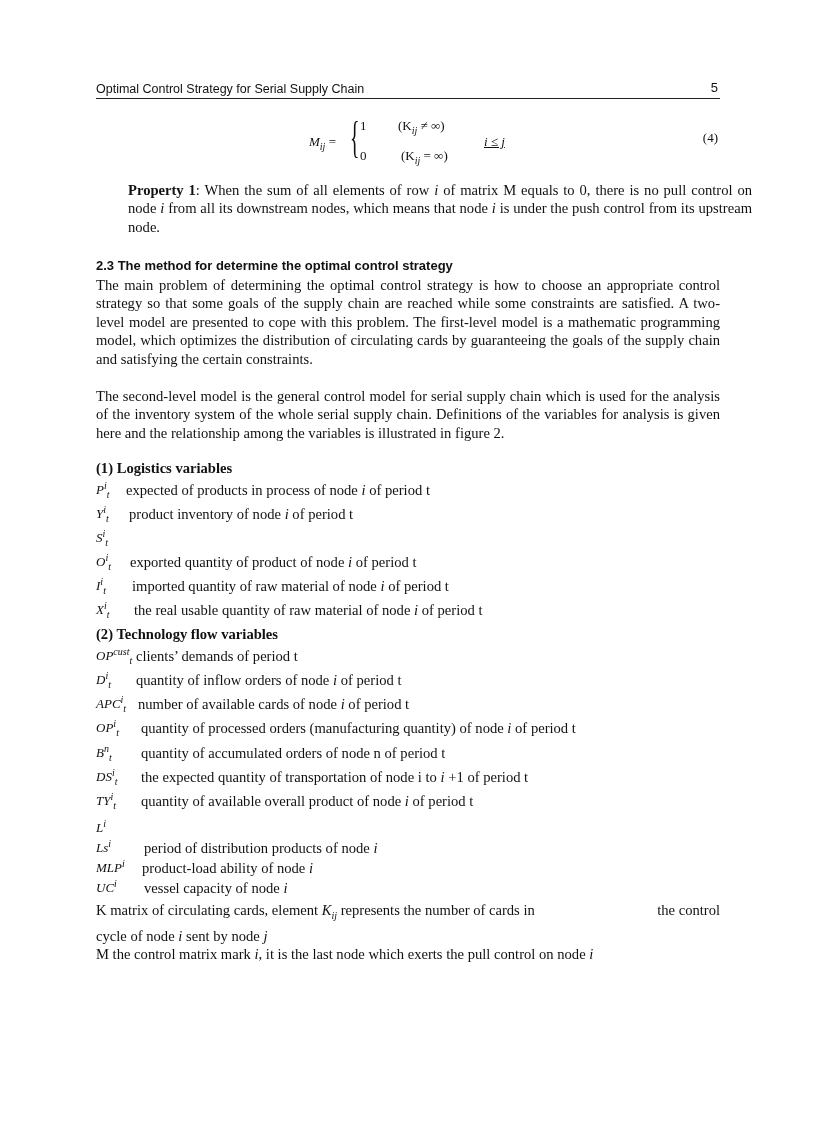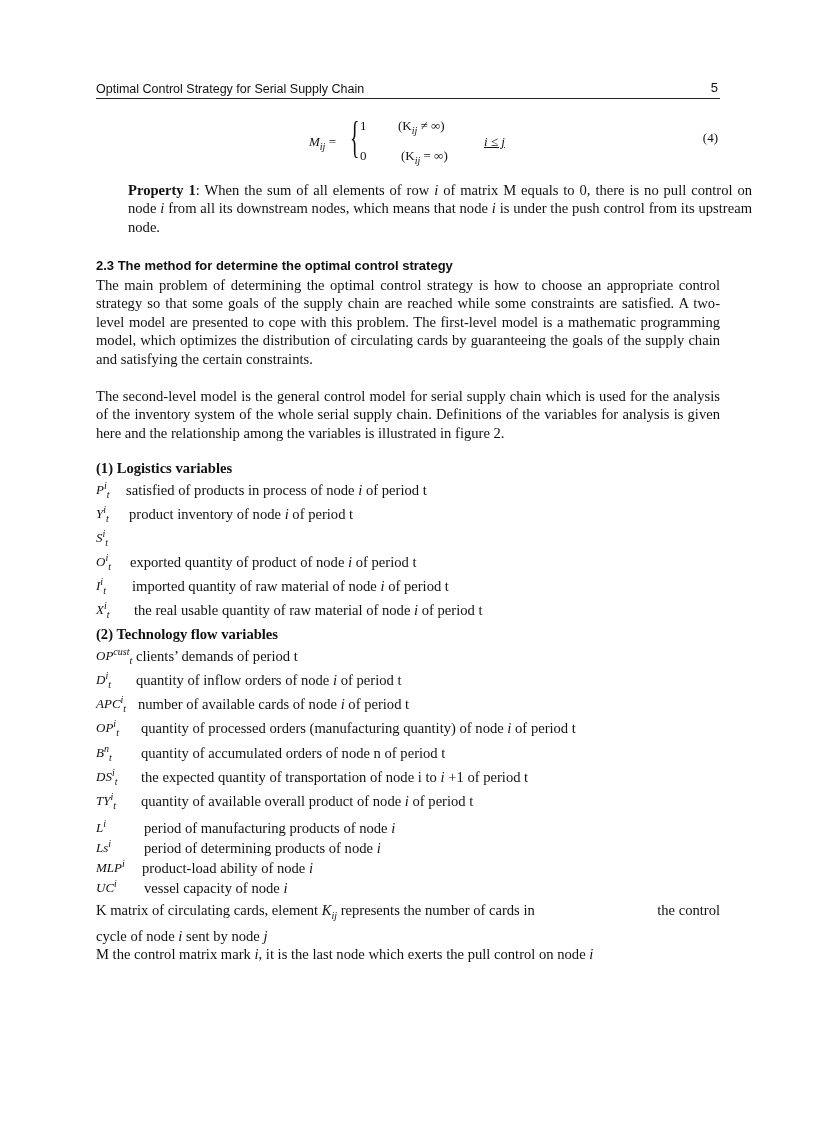"satisfied of products in process" span { text: satisfied -> expected }
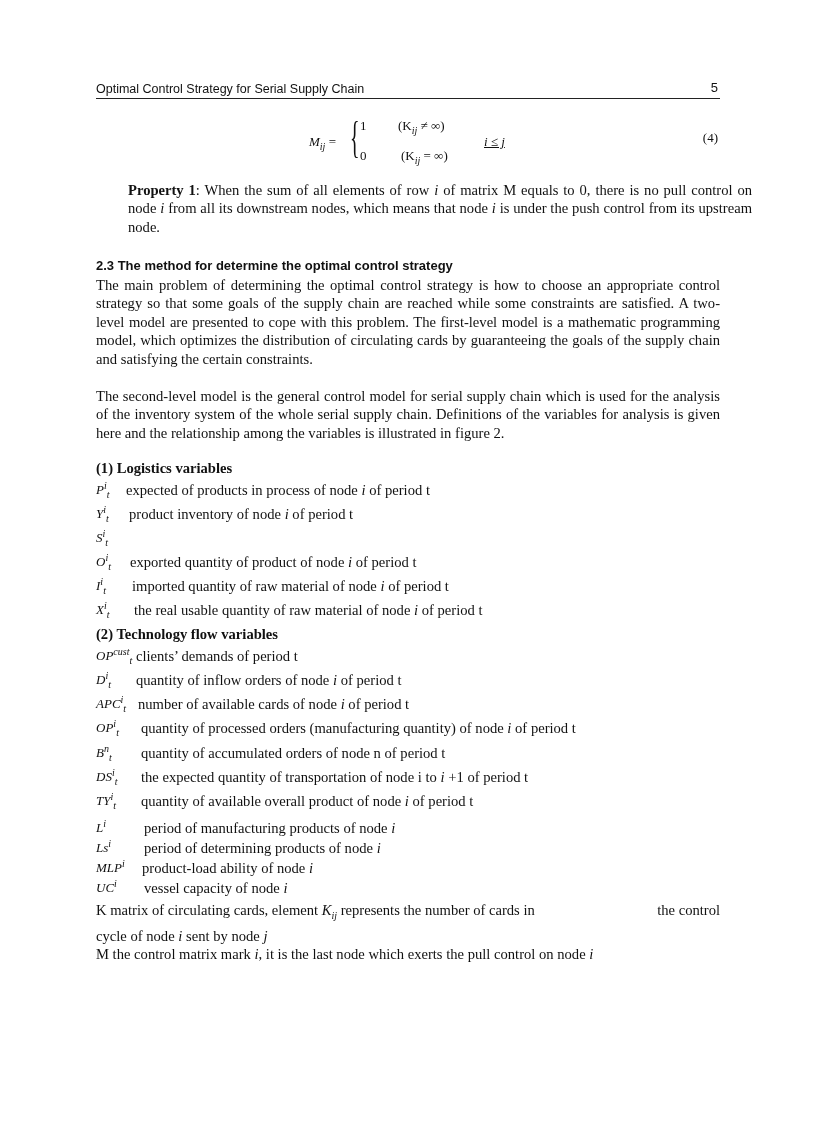"period of manufacturing products of" span.desc { html: <span><span>period of manufacturing products of node </span><i>i</i></span> -> none }
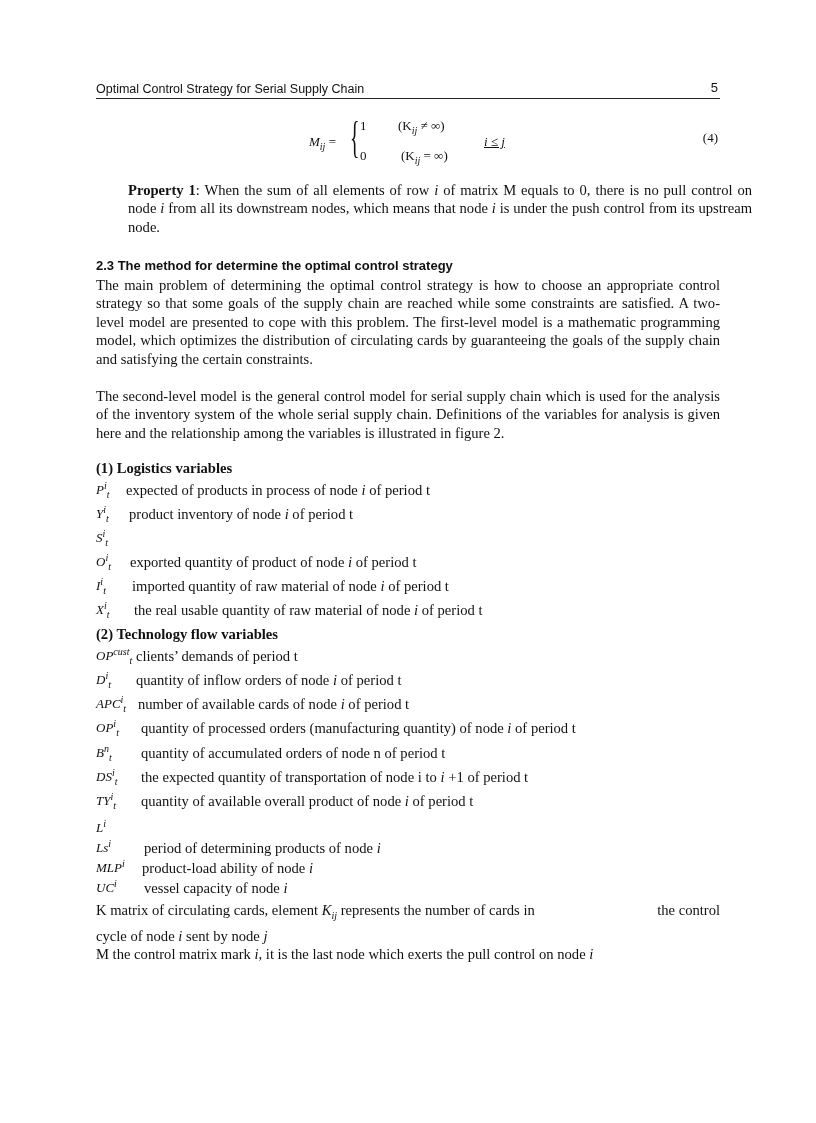"period of determining products of" span { text: determining -> distribution }
